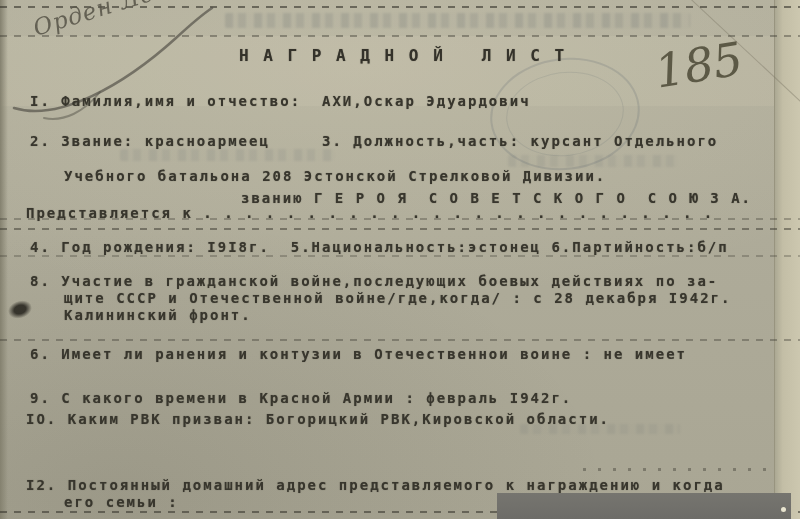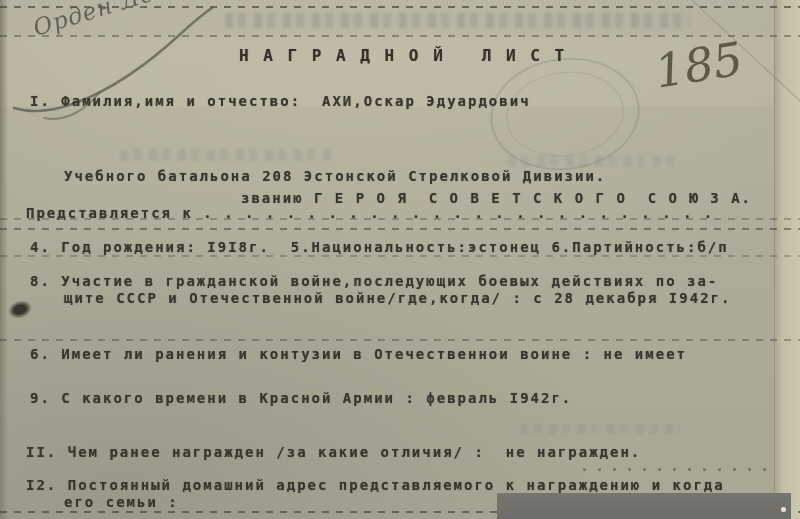"2. Звание: красноармеец 3." div.tline { html: none -> <div>2. Звание: красноармеец 3. Должность,часть: курсант Отдельного</div> }
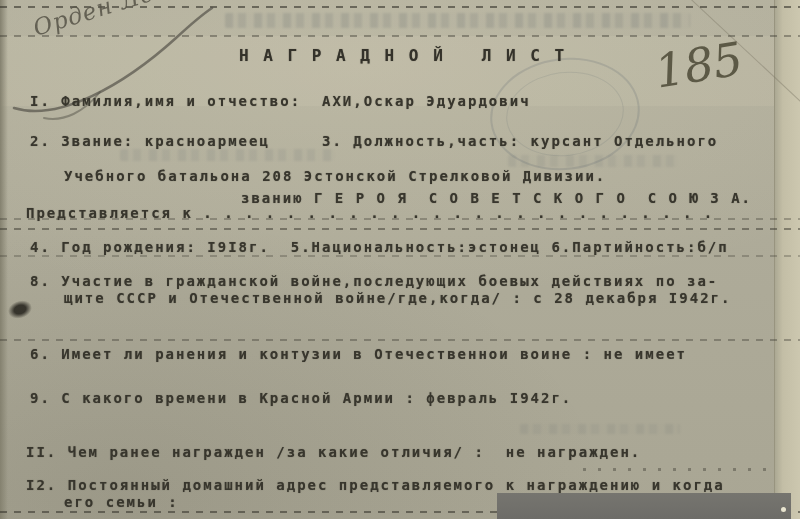"Калининский фронт." div.tline { html: none -> <div>Калининский фронт.</div> }
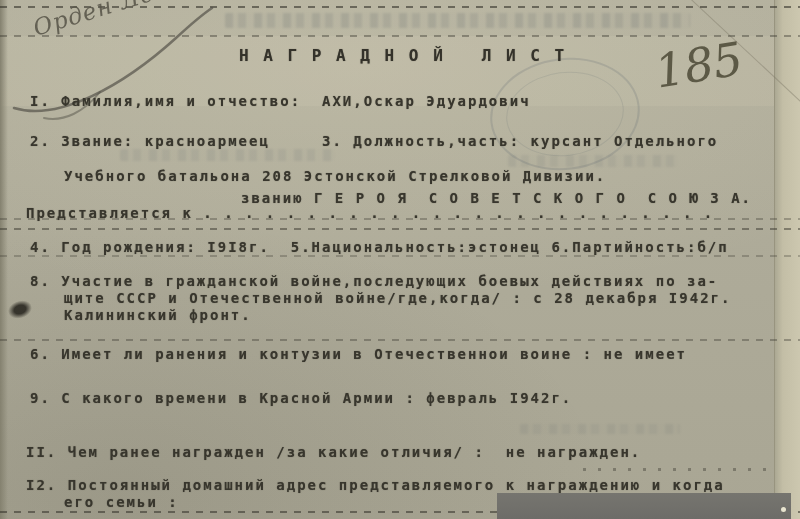"IO. Каким РВК призван: Богорицкий" div.tline { html: none -> <div>IO. Каким РВК призван: Богорицкий РВК,Кировской области.</div> }
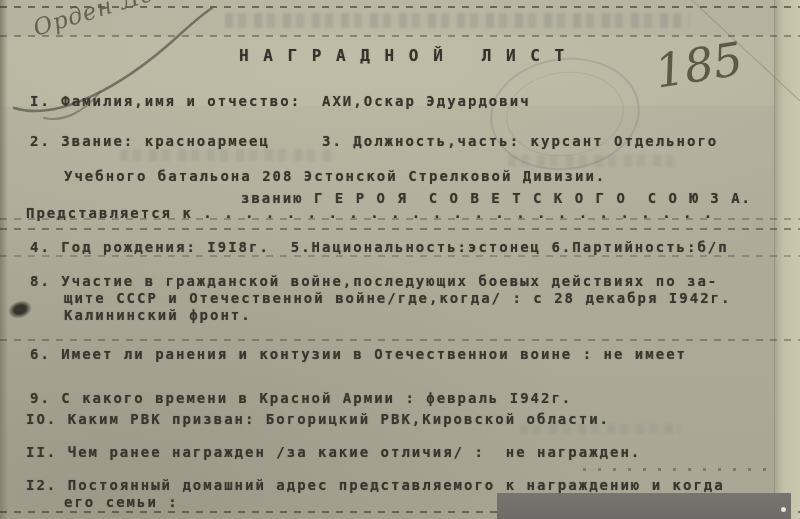"II. Чем ранее награжден /за" div.tline { html: <div>II. Чем ранее награжден /за какие отличия/ : не награжден.</div> -> none }
